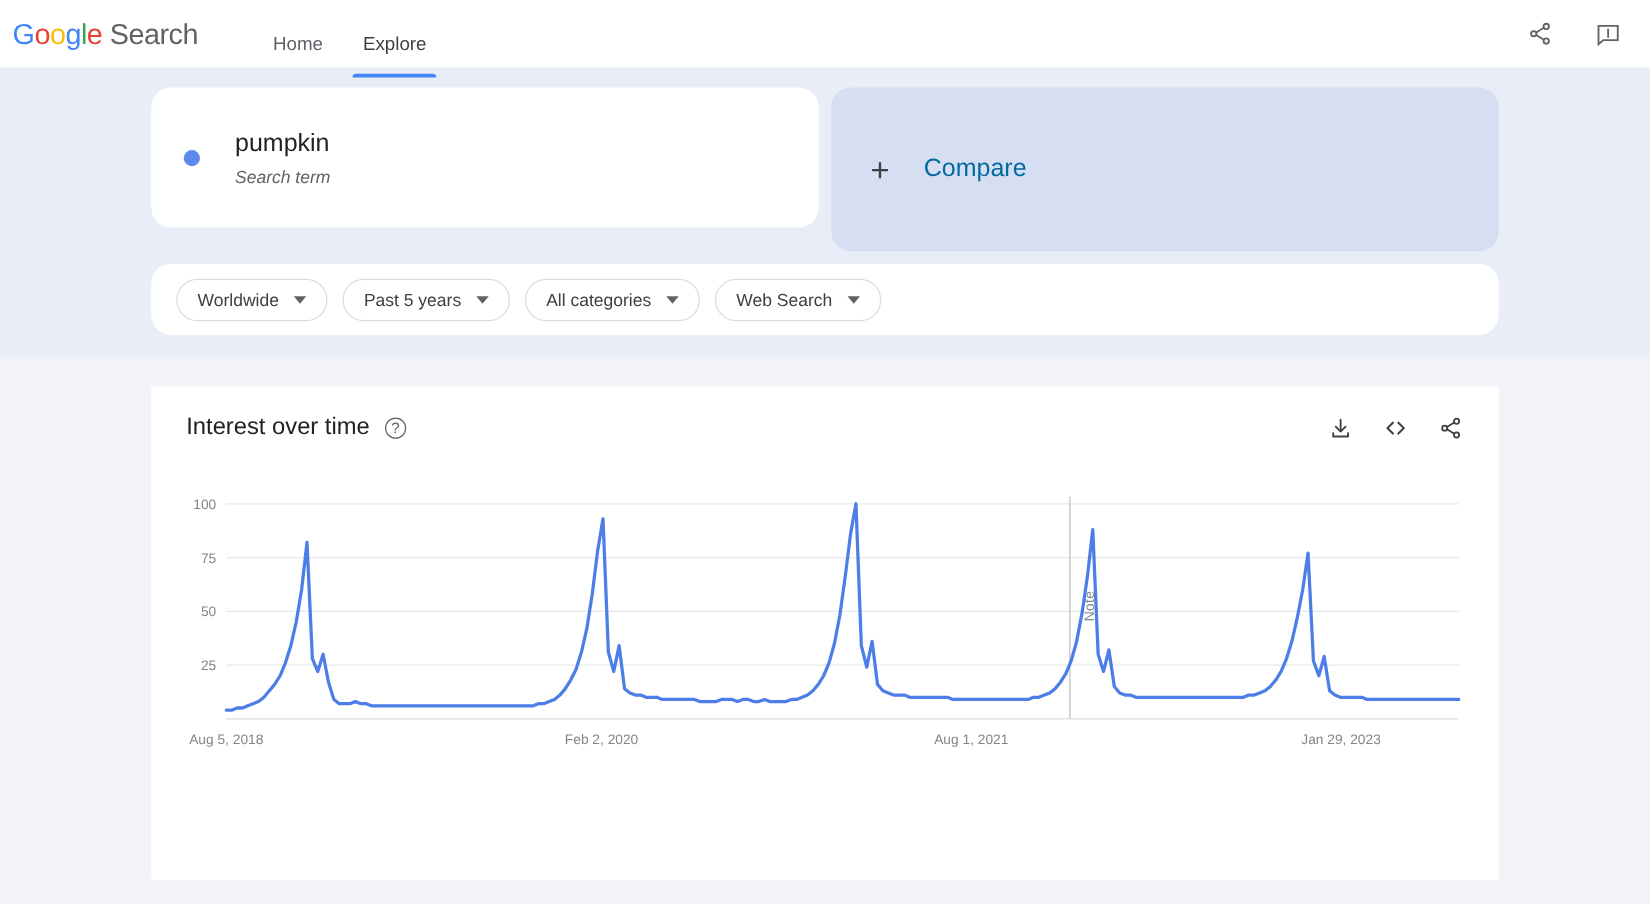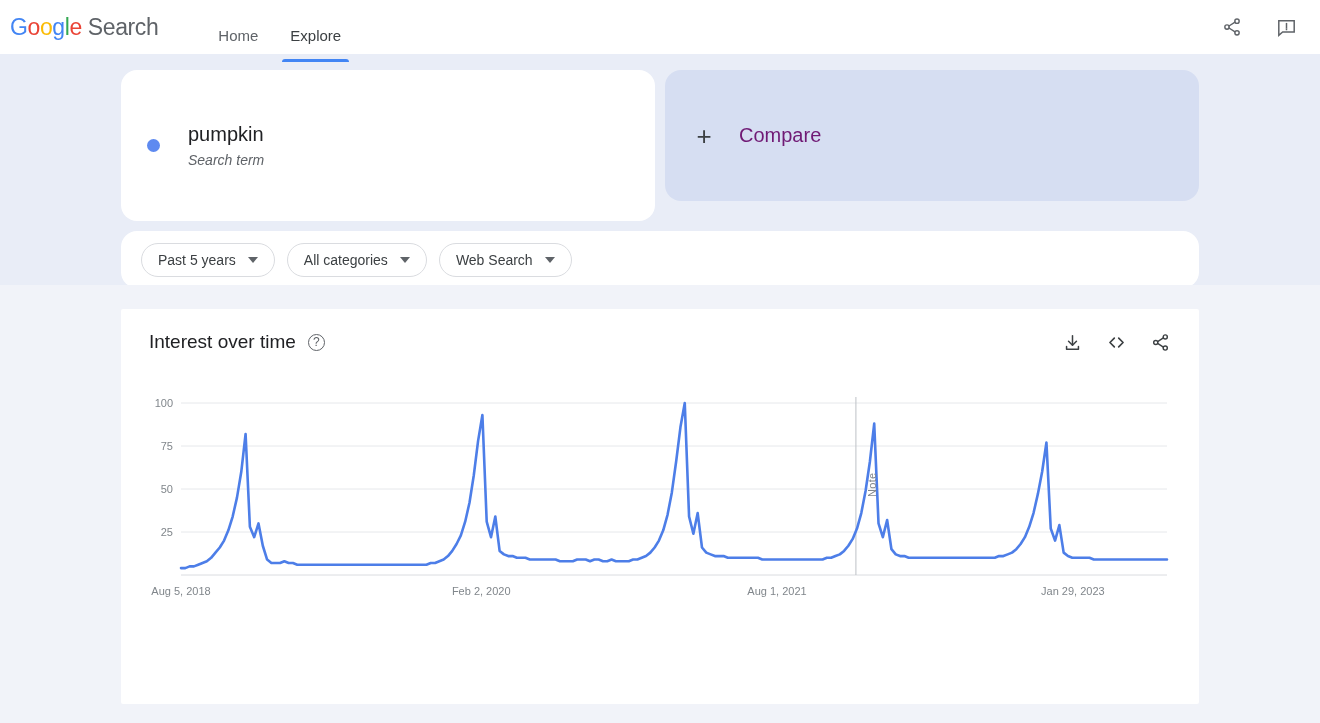"pumpkin" .term-card { height: 151px -> 112px }
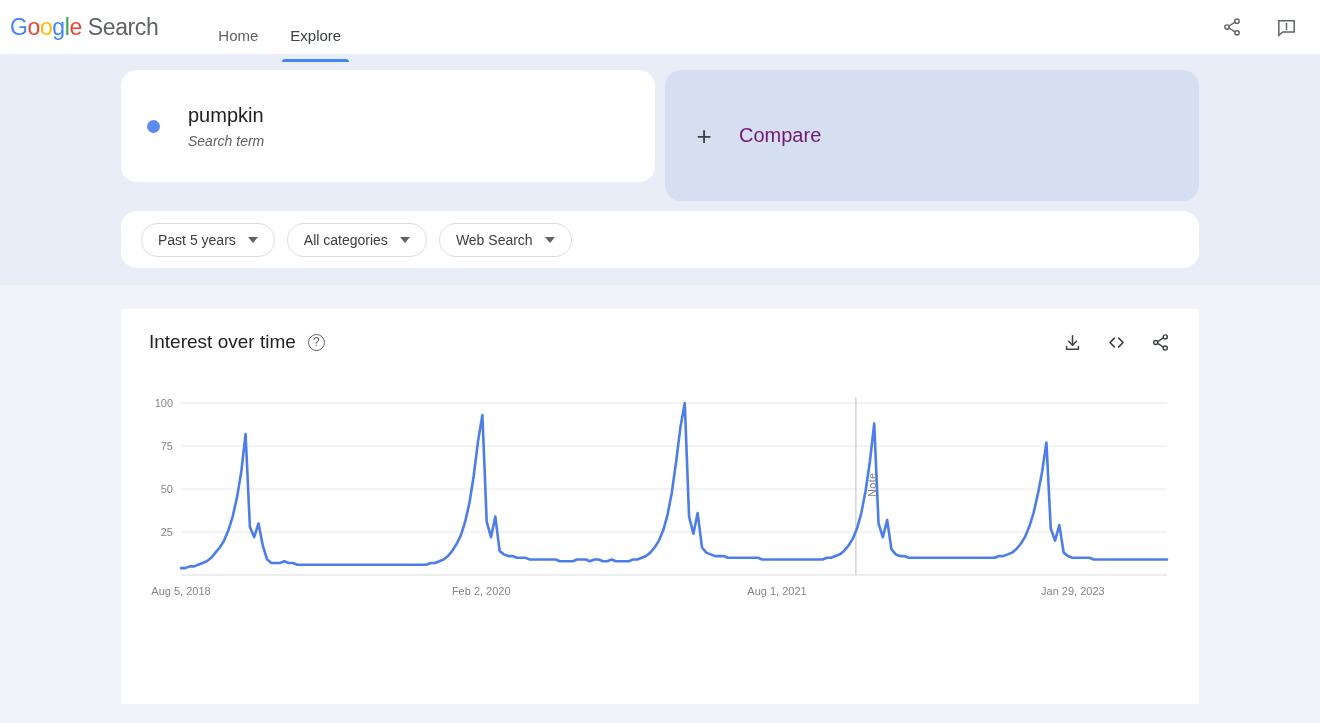"Compare" .compare-label { color: #701a75 -> #0369a1 }
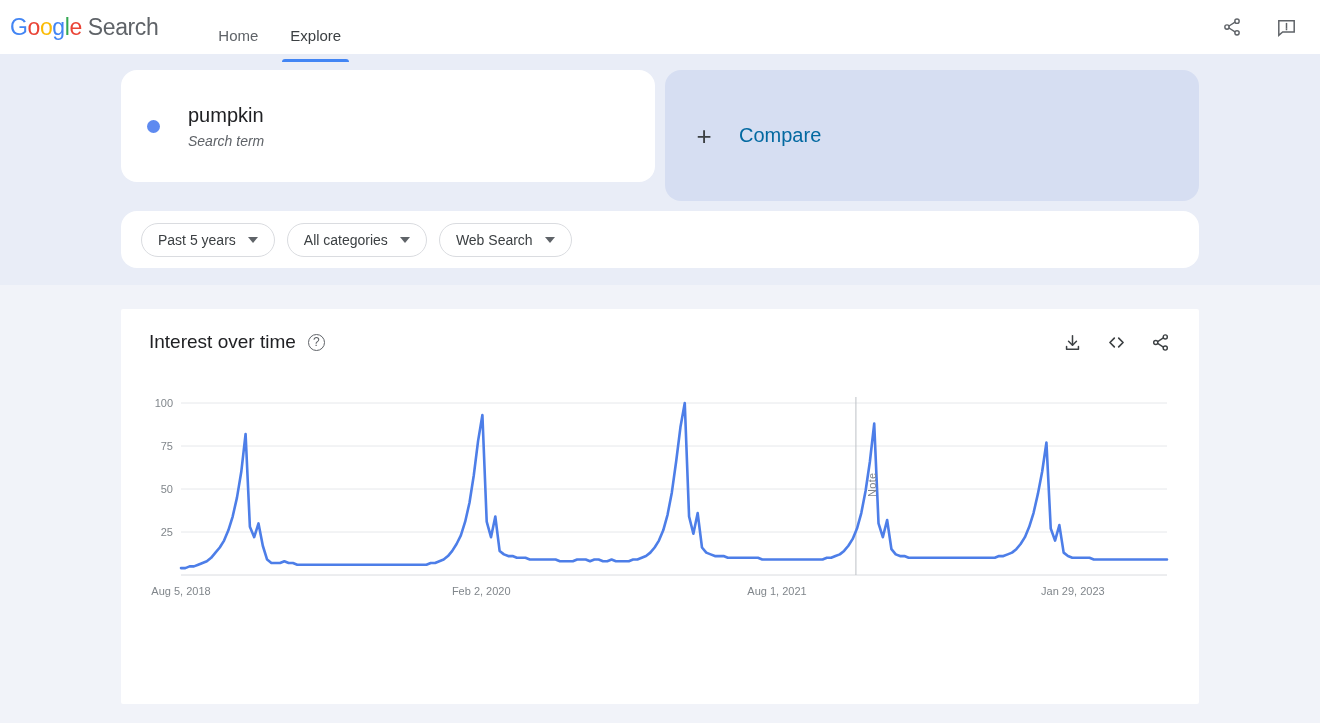"Worldwide" div.chip { html: none -> <div> <span>Worldwide</span> <span></span> </div> }
